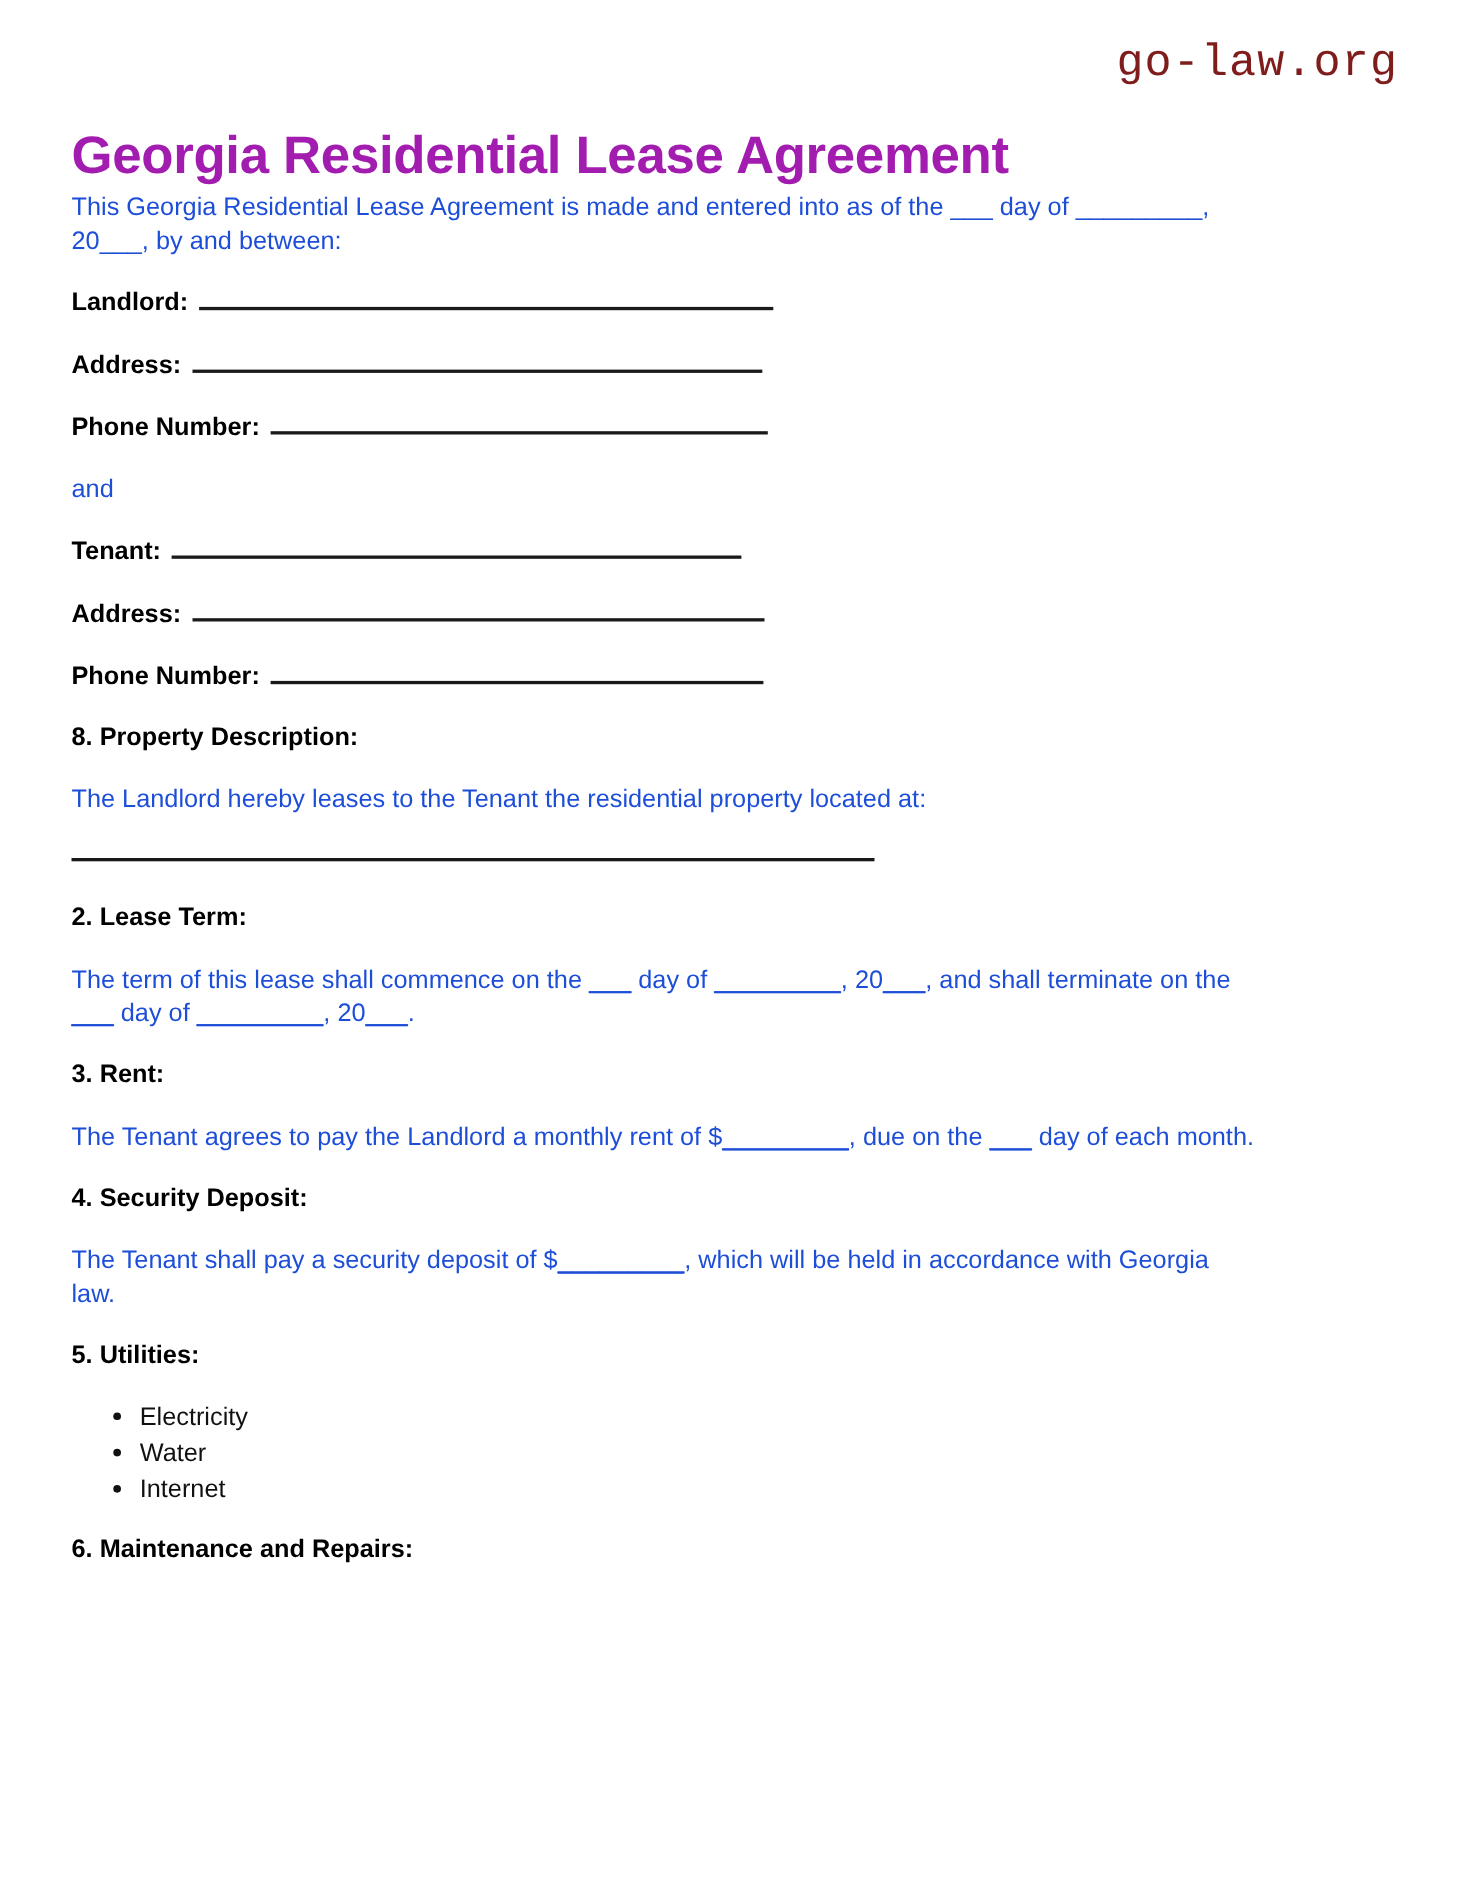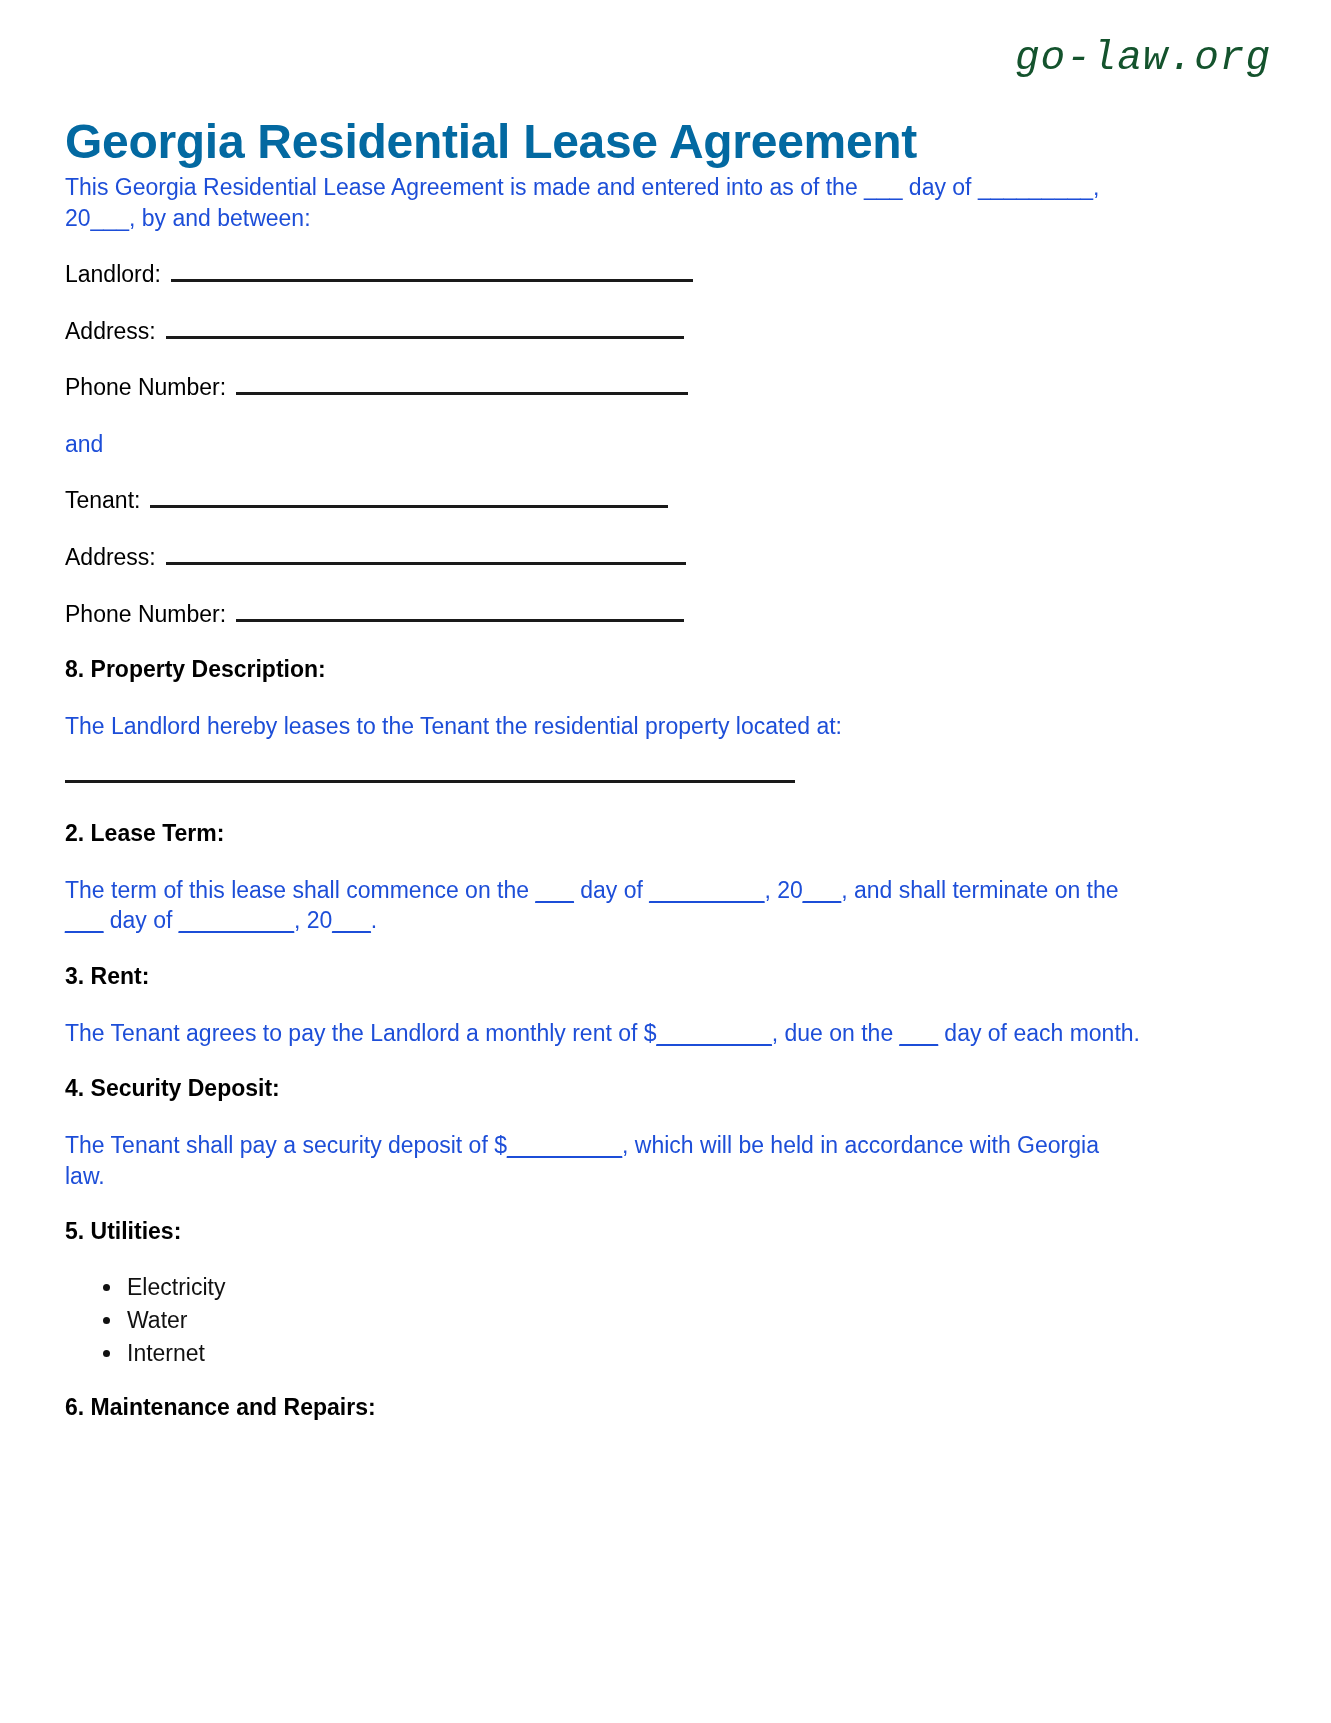"go-law.org" .site-logo { color: #14532d -> #7f1d1d; font-style: italic -> none }
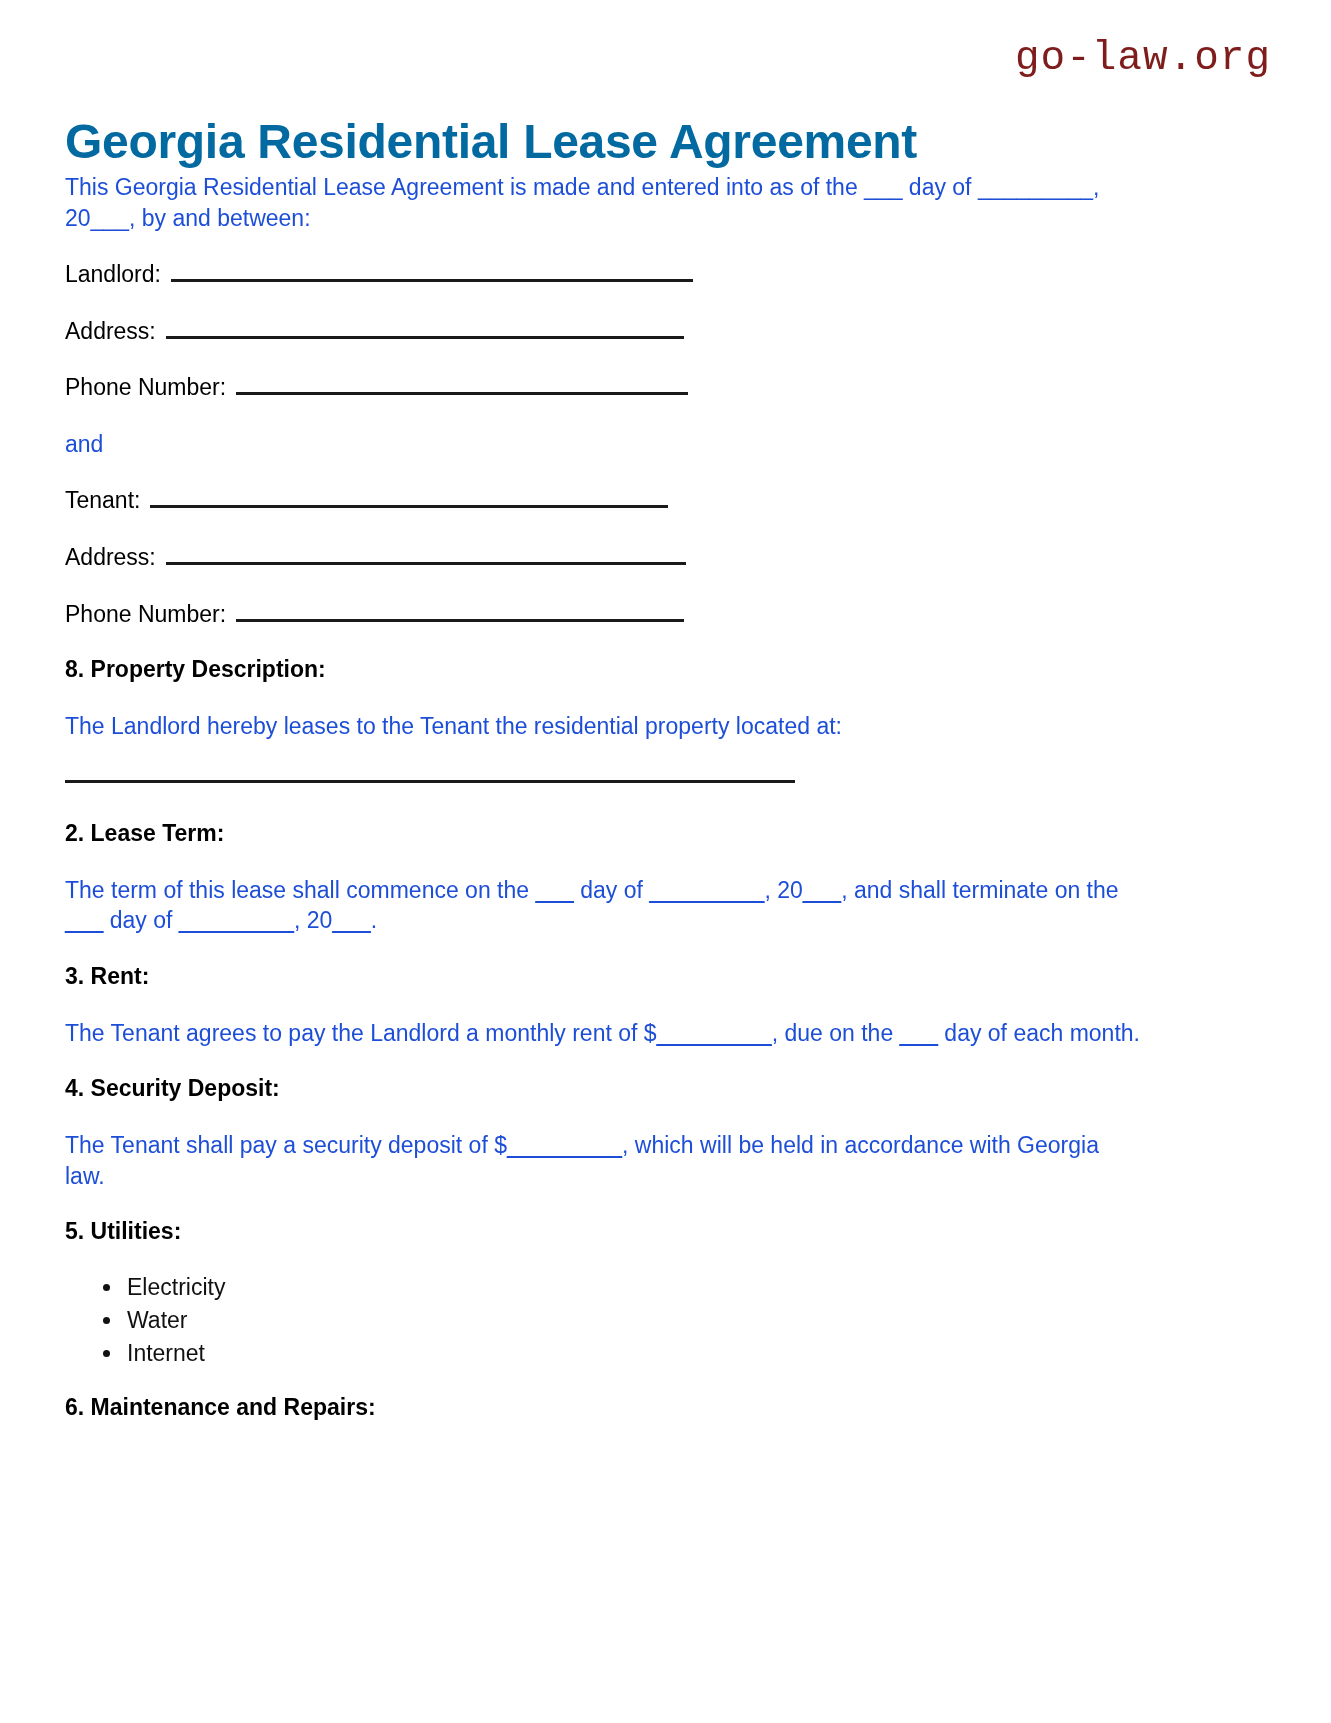"Georgia Residential Lease Agreement" .doc-title { color: #0369a1 -> #a21caf }
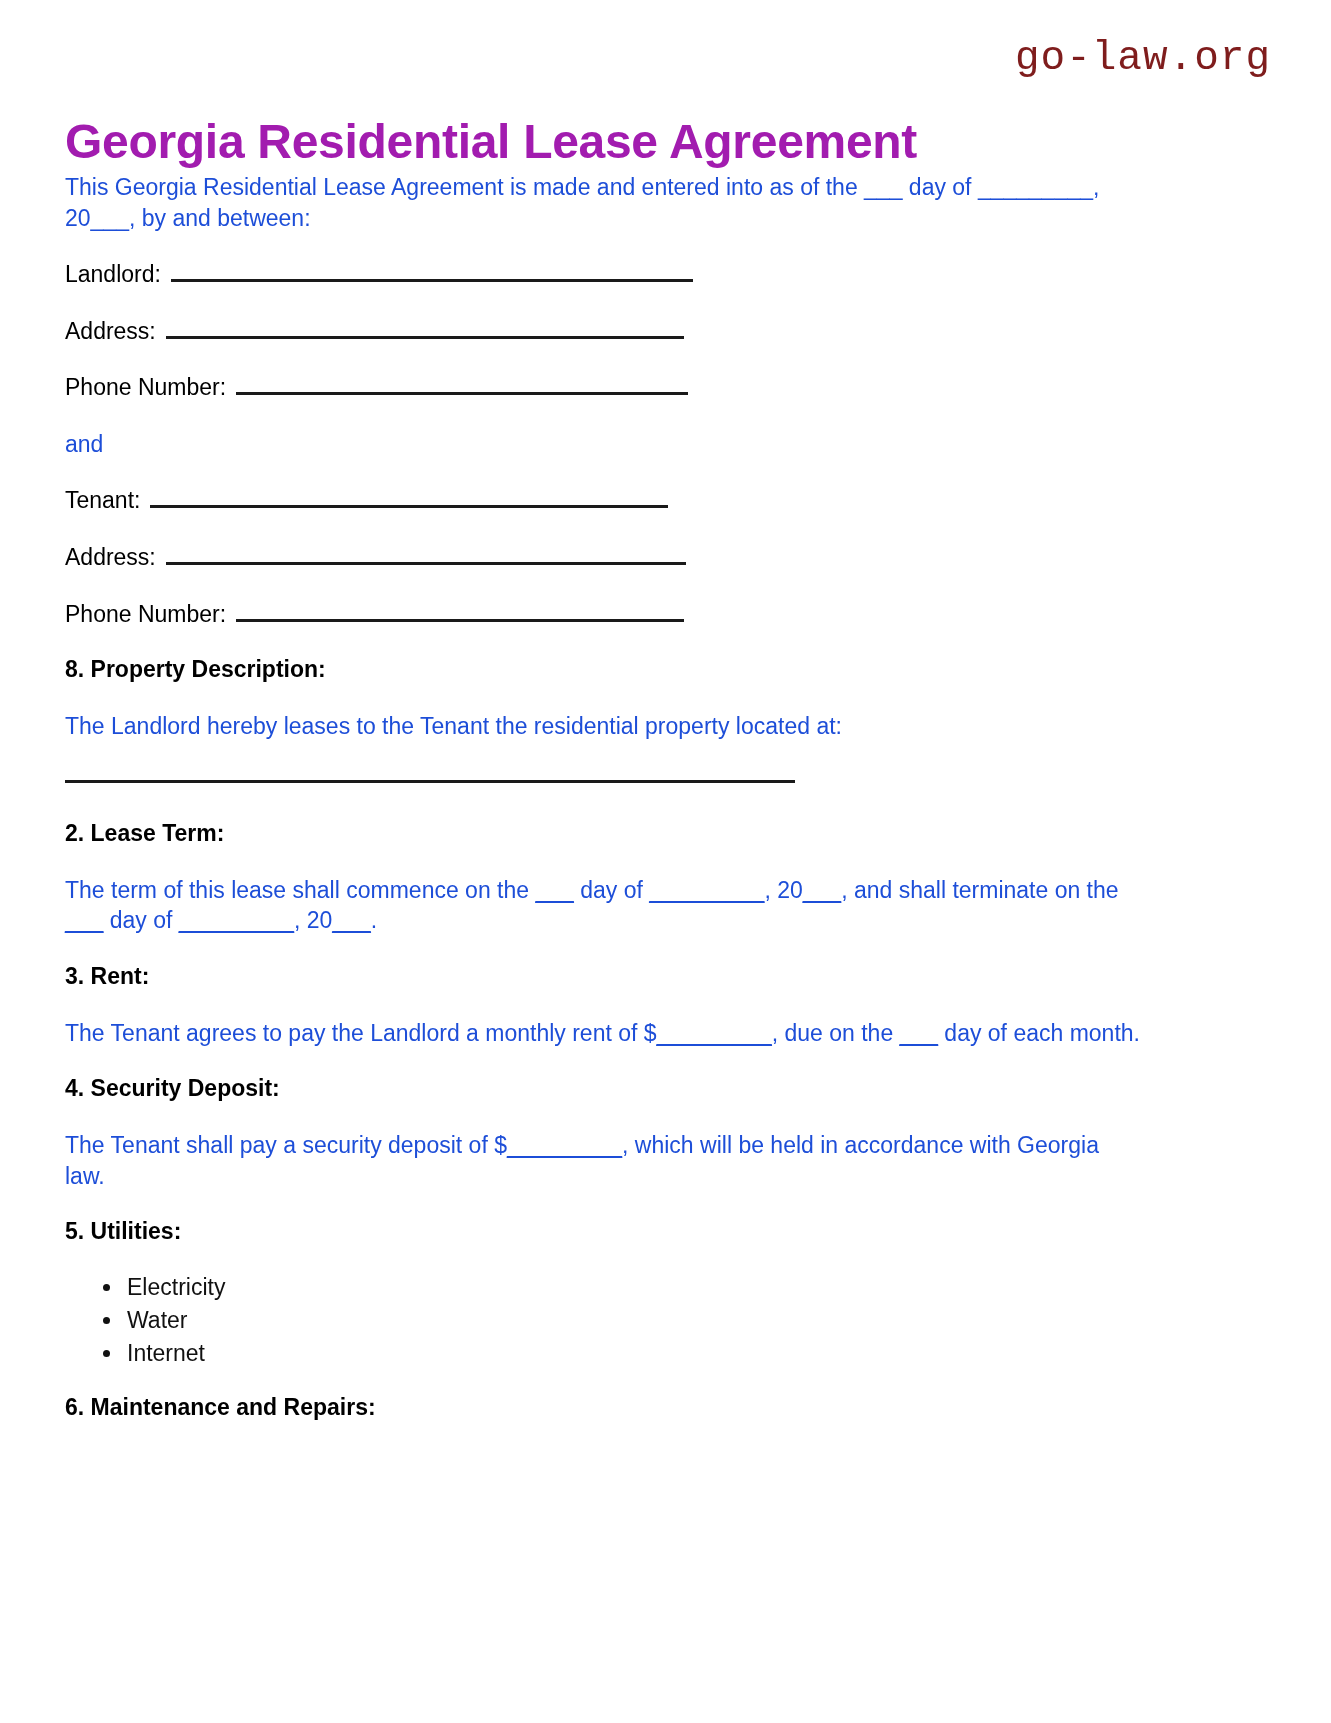"Landlord:" .field-label { font-weight: normal -> bold }
